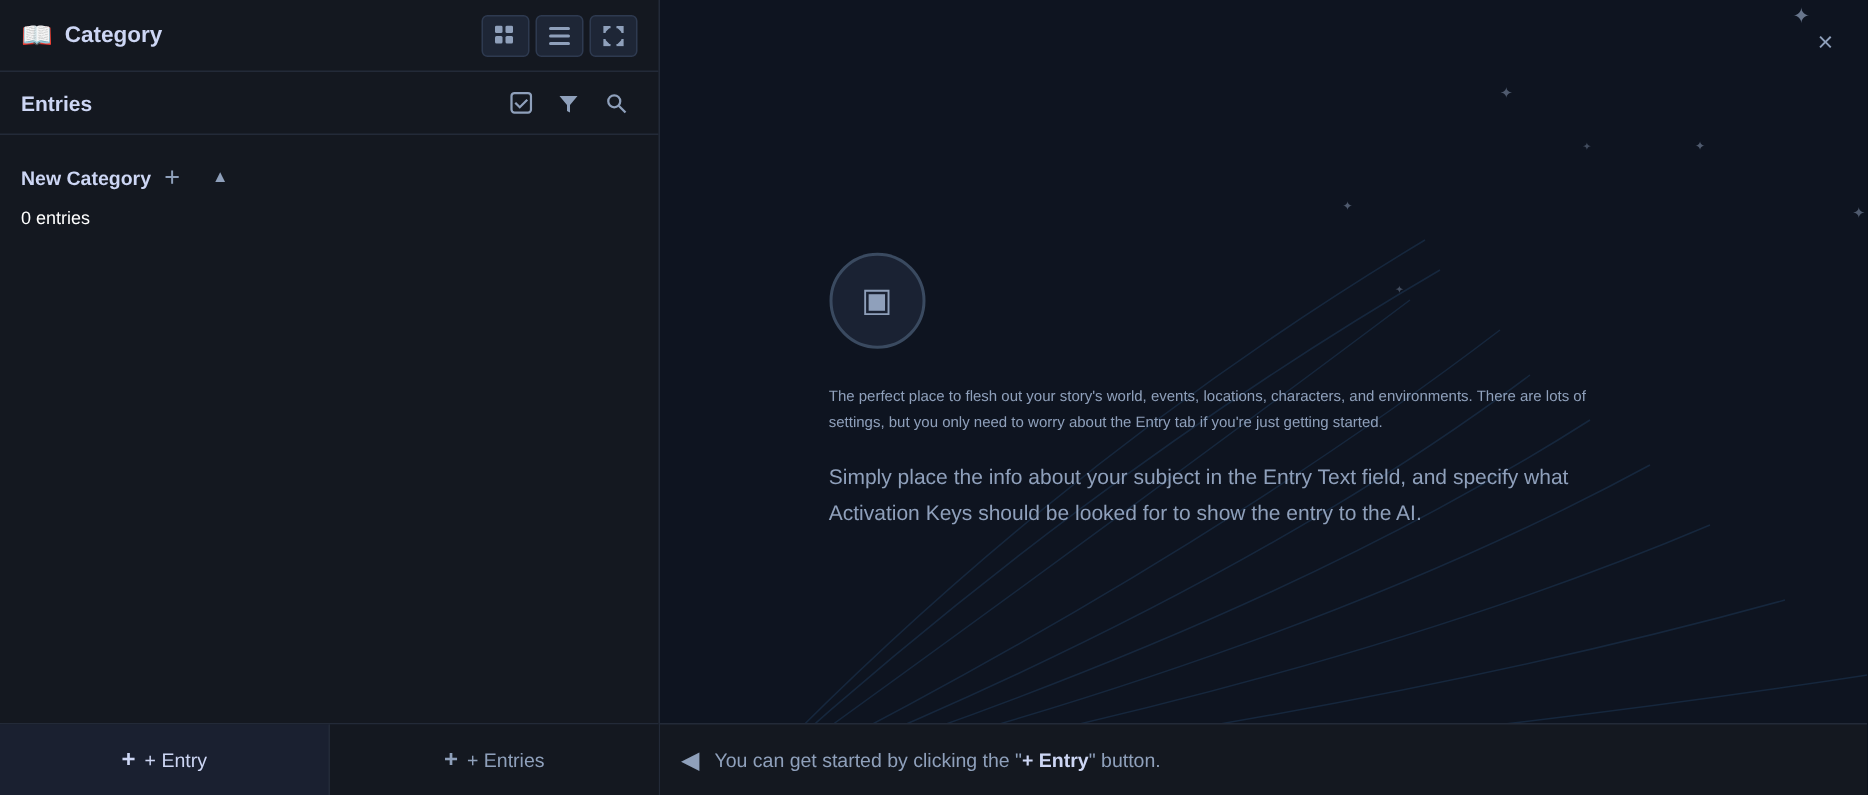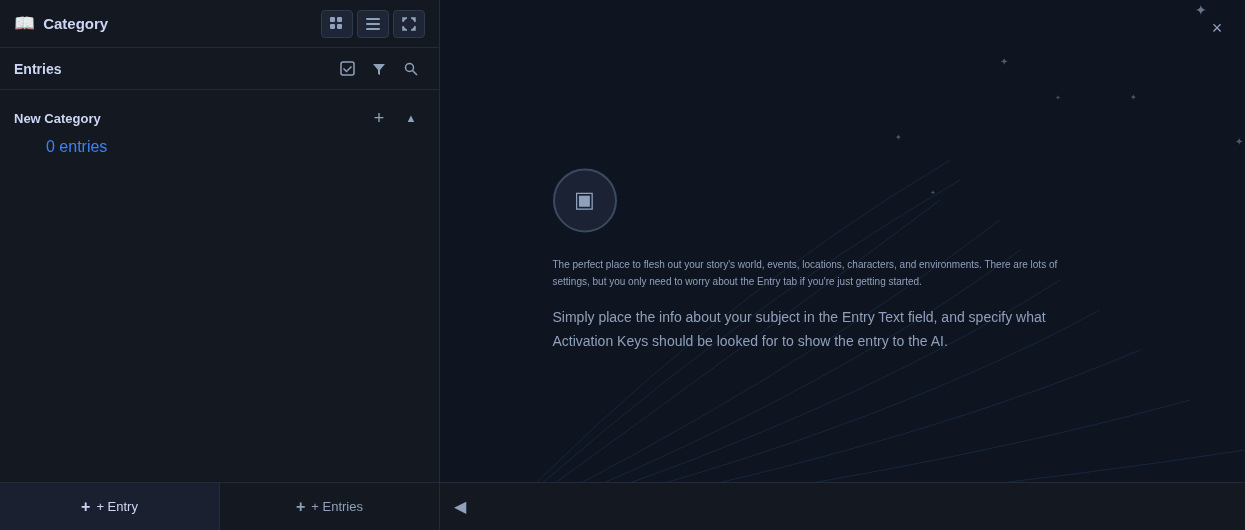"New Category" #category-header { justify-content: space-between -> flex-start }
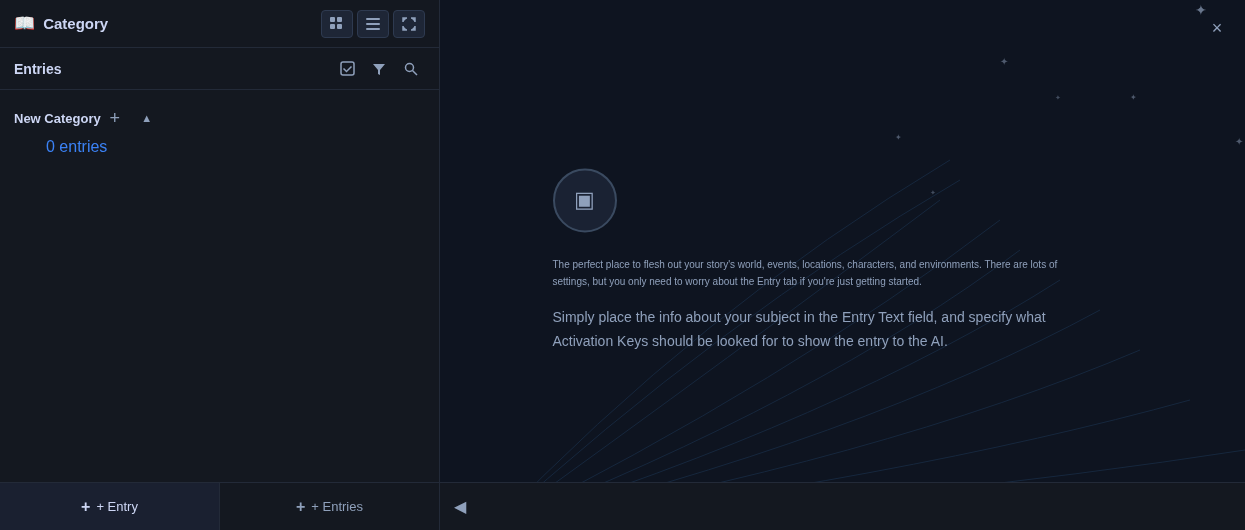"0 entries" #entries-count { color: #3b82f6 -> #ffffff; font-size: 16px -> 12px; margin-left: 32px -> none }
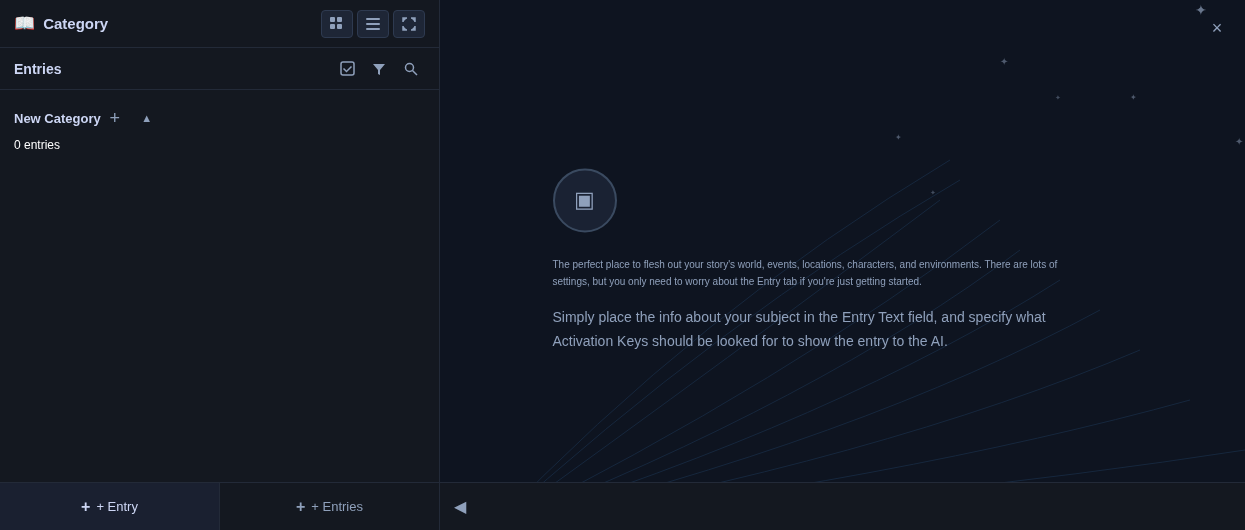"You can get started by" span { html: none -> <span> <span>You can get started by clicking the "</span><strong>+ Entry</strong><span>" button.</span> </span> }
